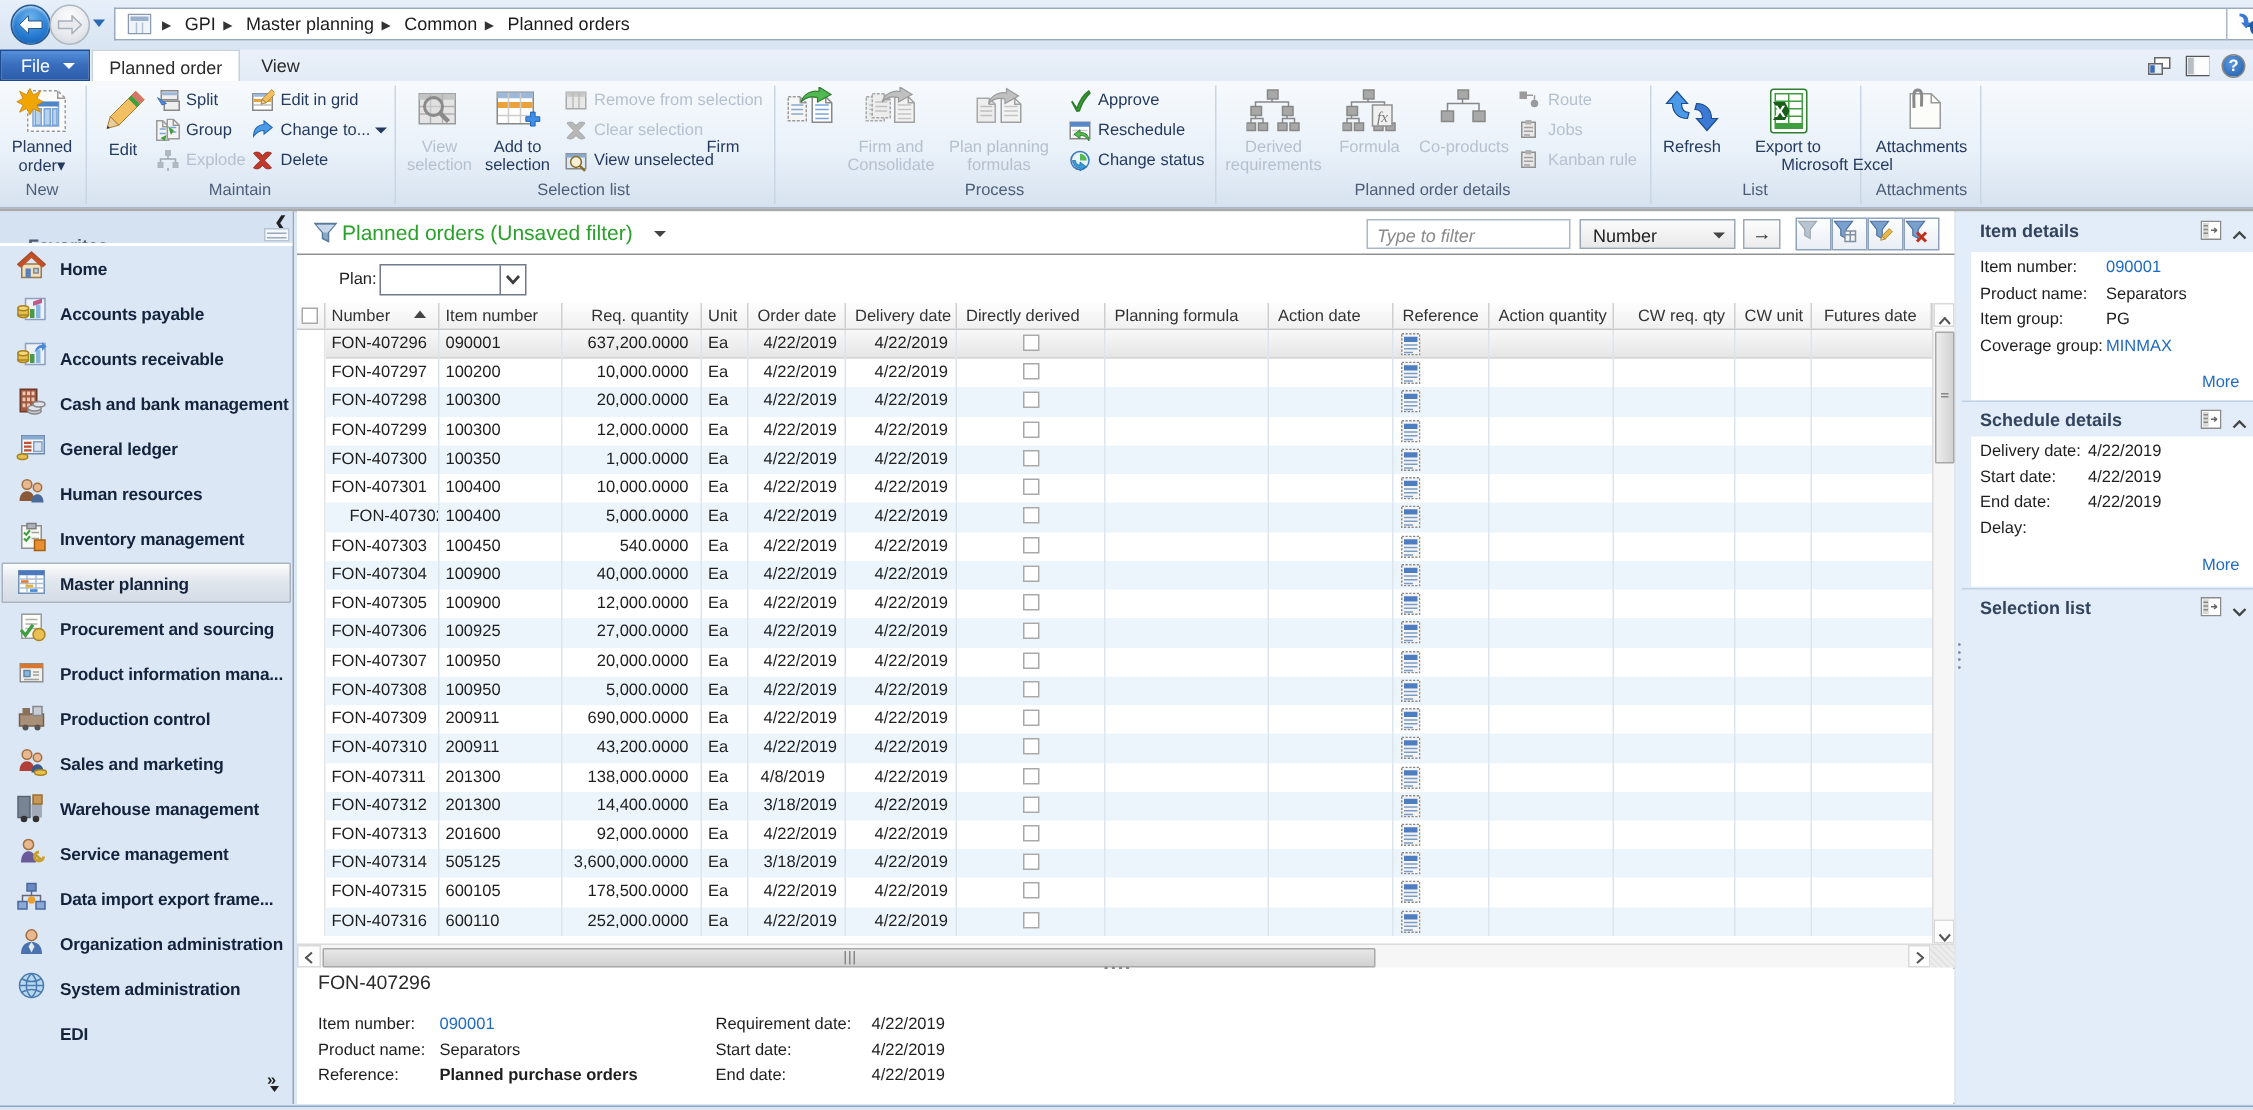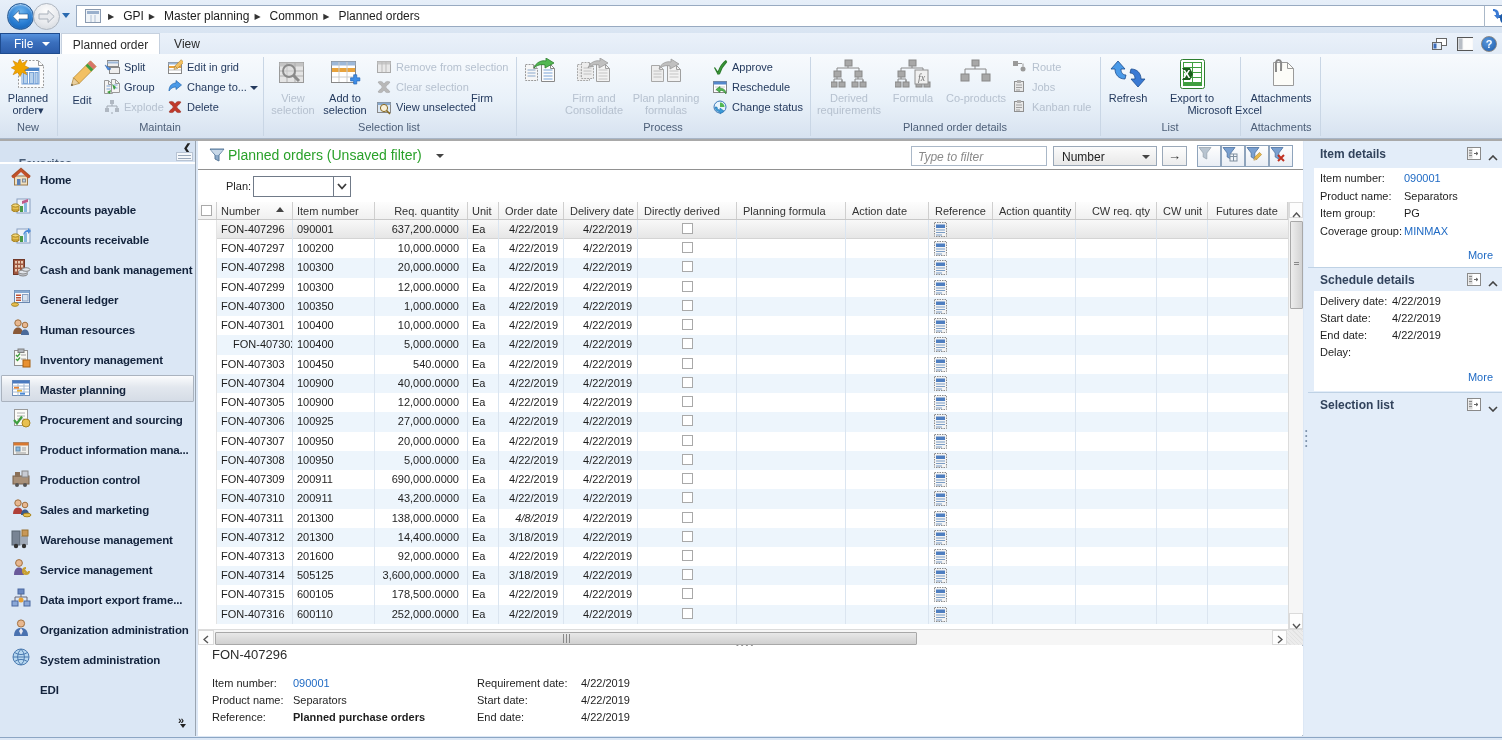"4/8/2019" div.gcell { font-style: italic -> none; text-align: right -> center }
